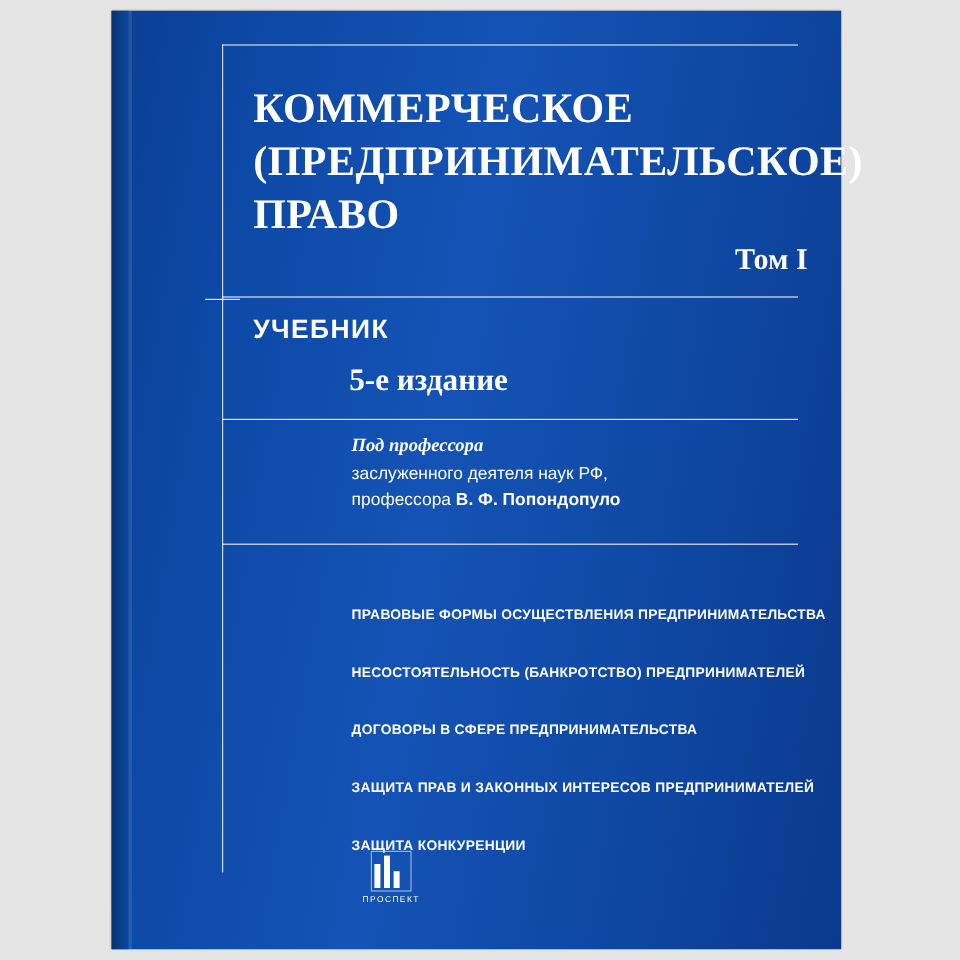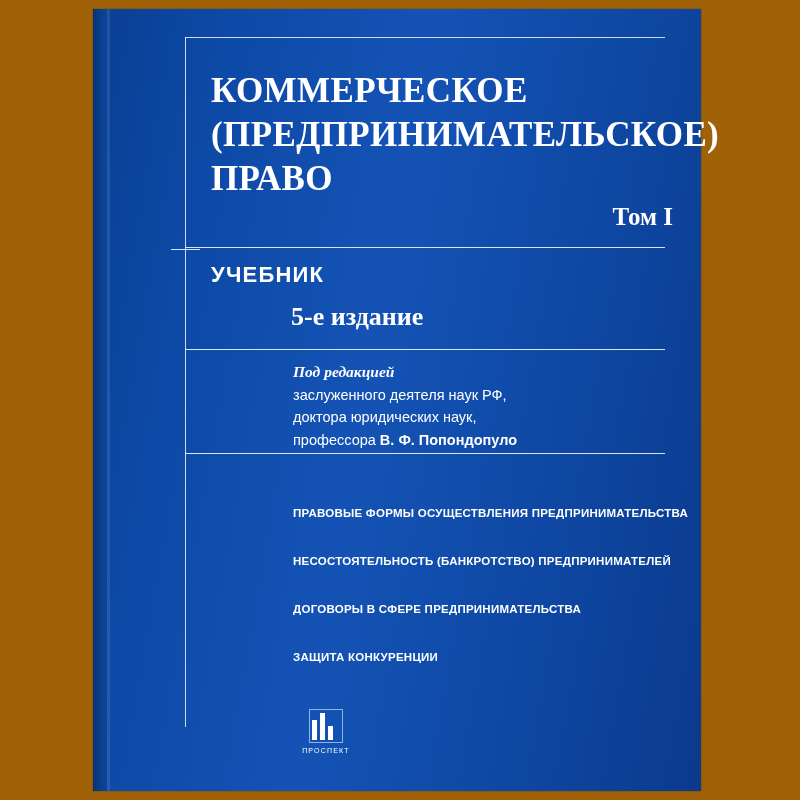"КОММЕРЧЕСКОЕ" .page { background: #a16207 -> #e5e5e5 }
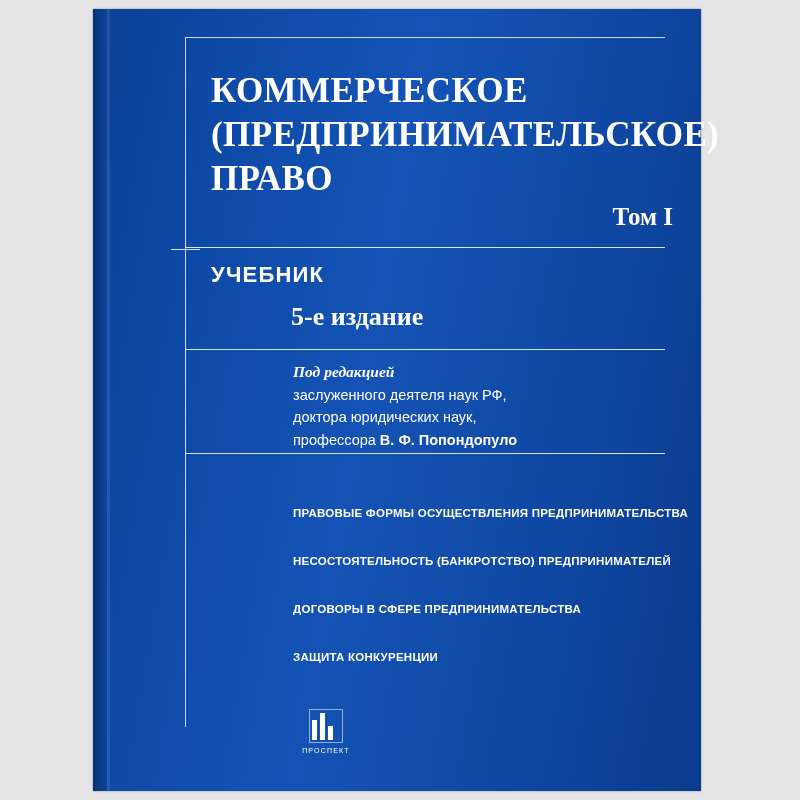"Под редакцией" span.ed-lead { text: редакцией -> профессора }
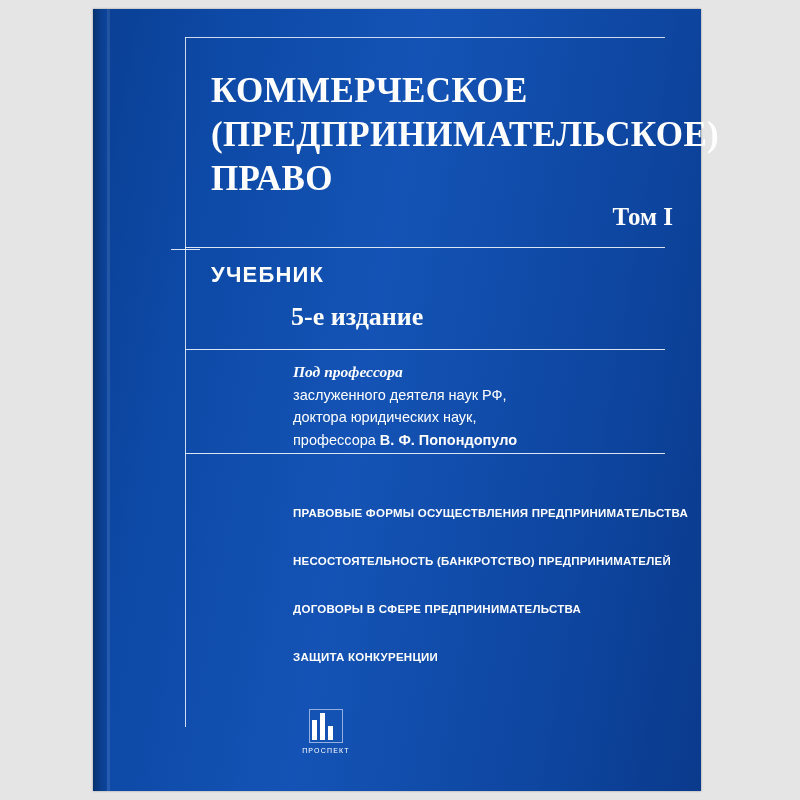"доктора юридических наук," span.ed-line { html: <span>доктора юридических наук,</span> -> none }
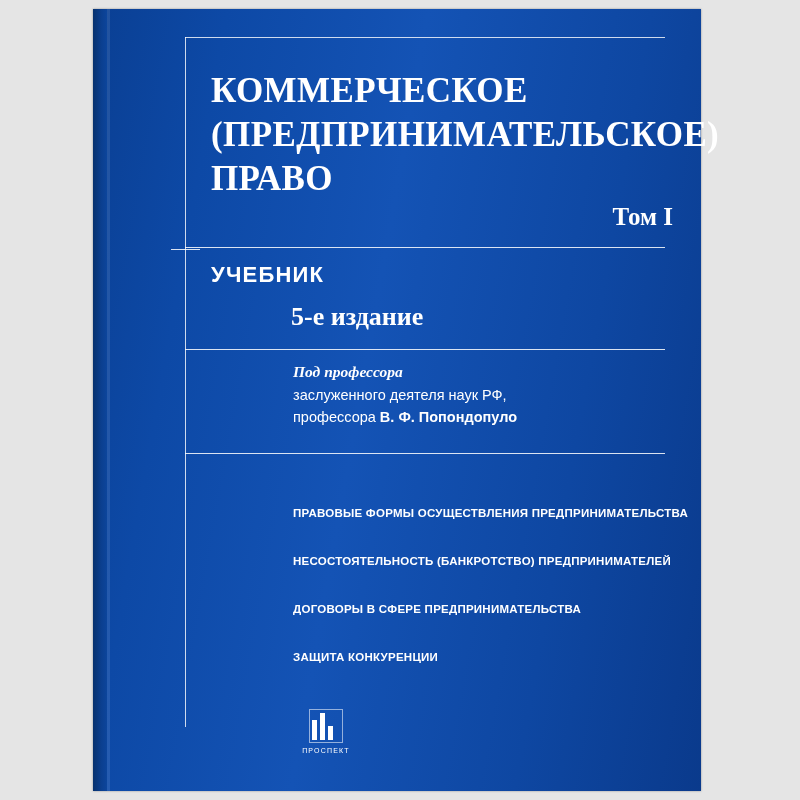"ЗАЩИТА ПРАВ И ЗАКОННЫХ ИНТЕРЕСОВ" div.topic { html: none -> <div>ЗАЩИТА ПРАВ И ЗАКОННЫХ ИНТЕРЕСОВ ПРЕДПРИНИМАТЕЛЕЙ</div> }
